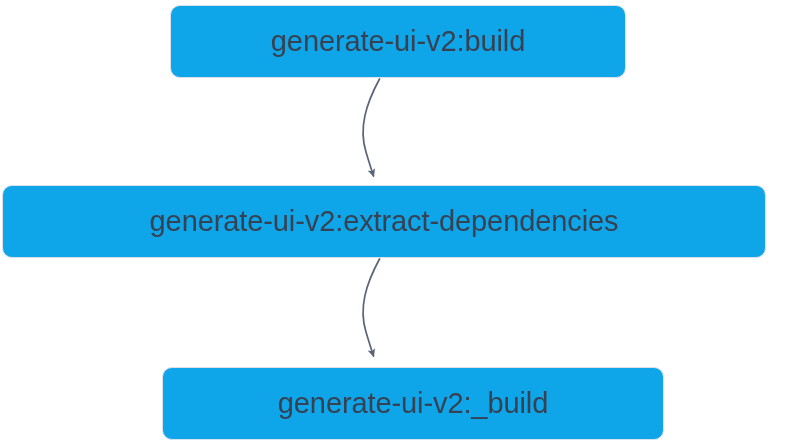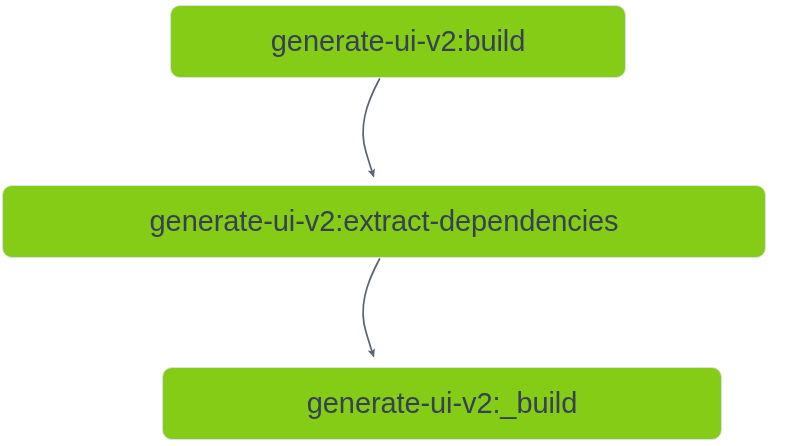"generate-ui-v2:build" .node { background: #84cc16 -> #0ea5e9 }
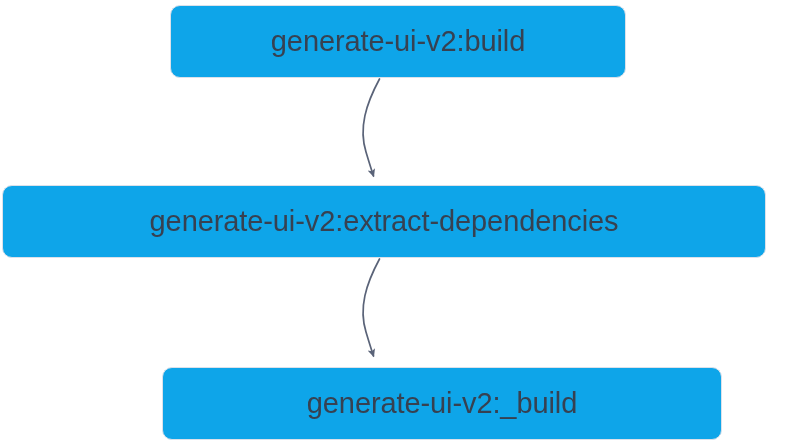"generate-ui-v2:_build" #node-underscore-build { width: 560px -> 502px }
